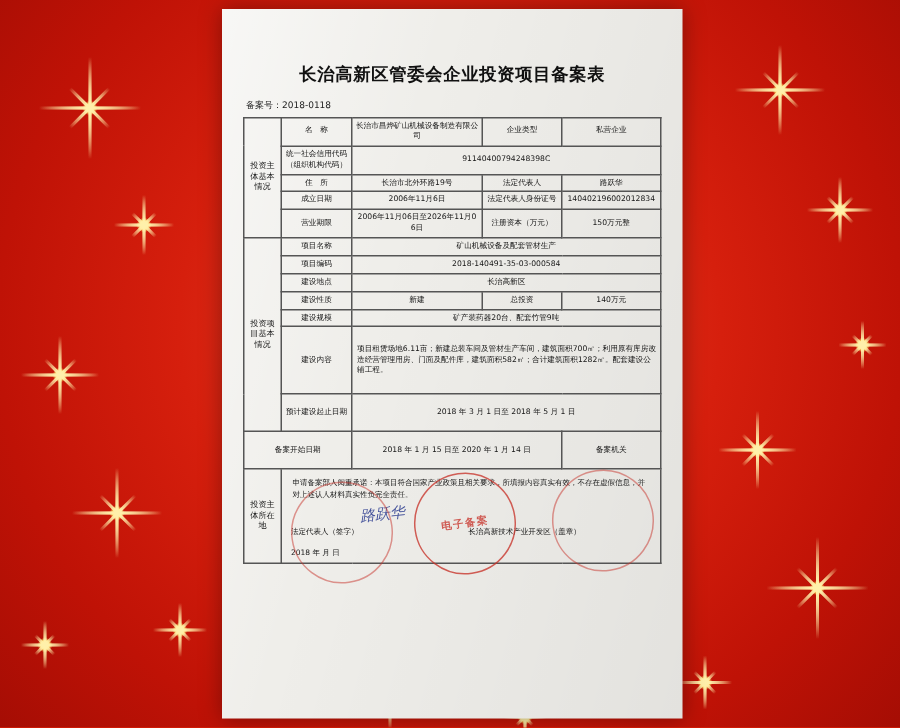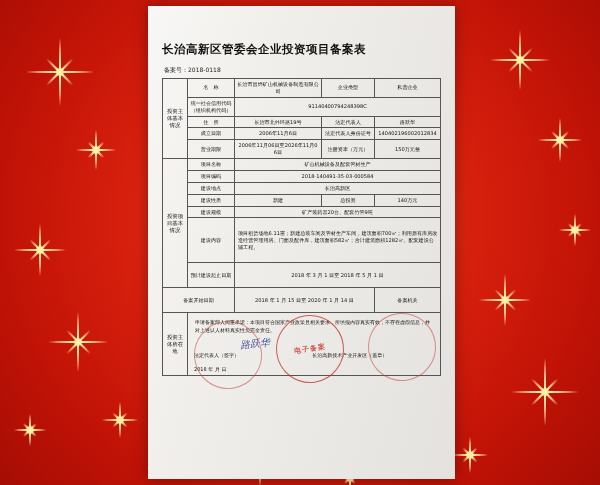"长治高新区管委会企业投资项目备案表" .doc-title { text-align: left -> center }
